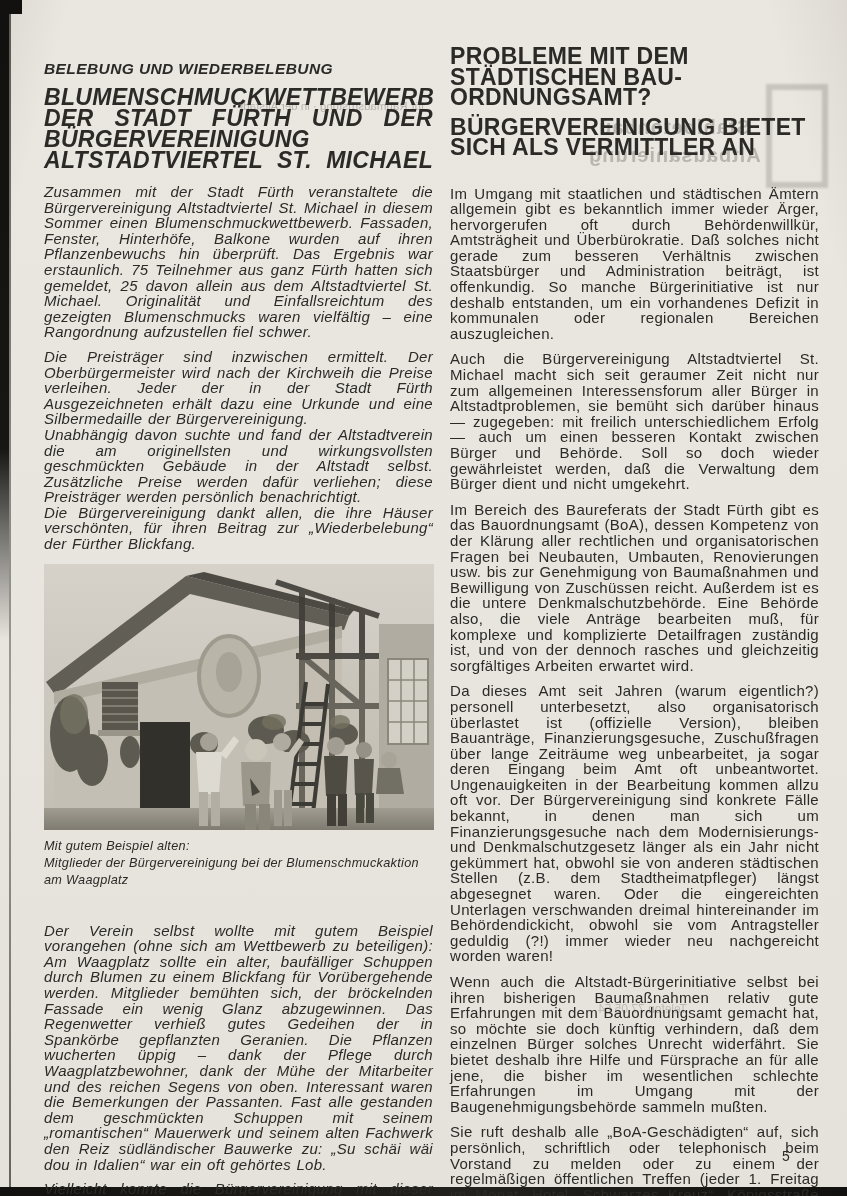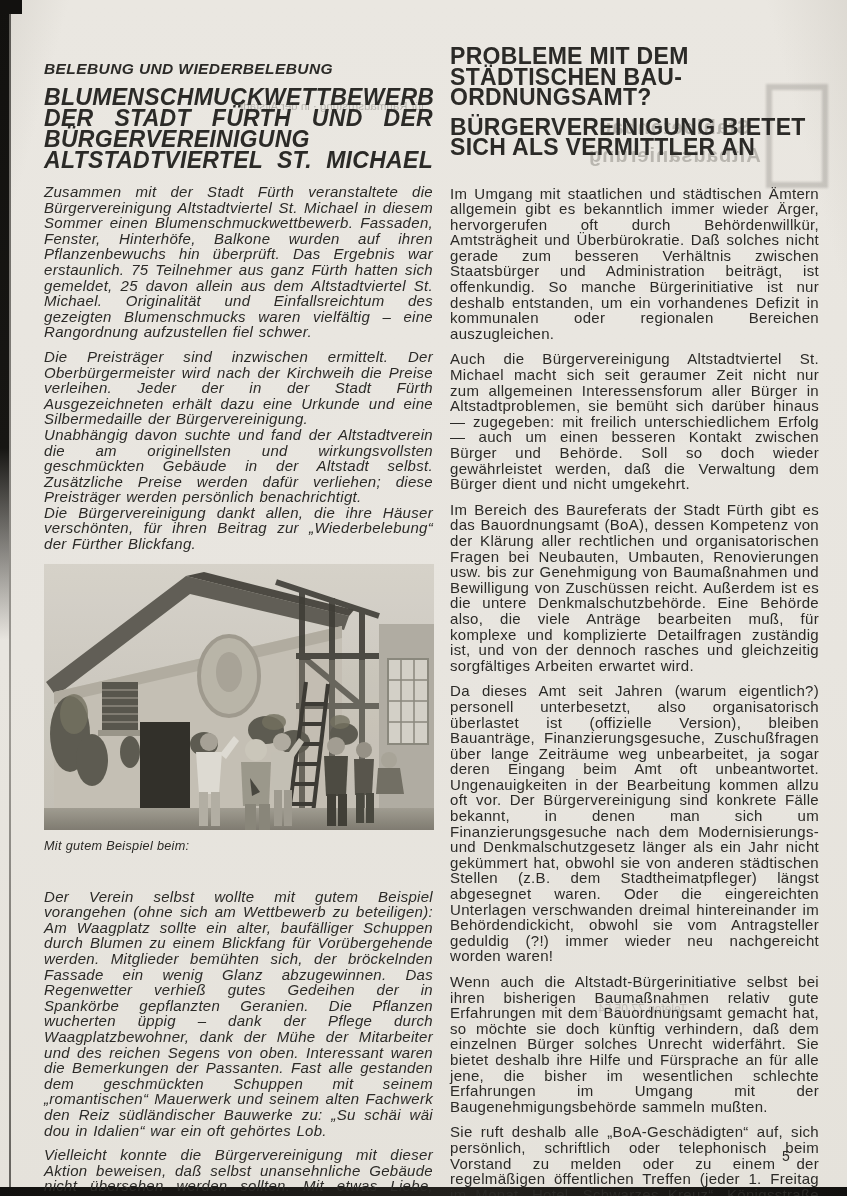"Mit gutem Beispiel beim:" div { text: beim -> alten }
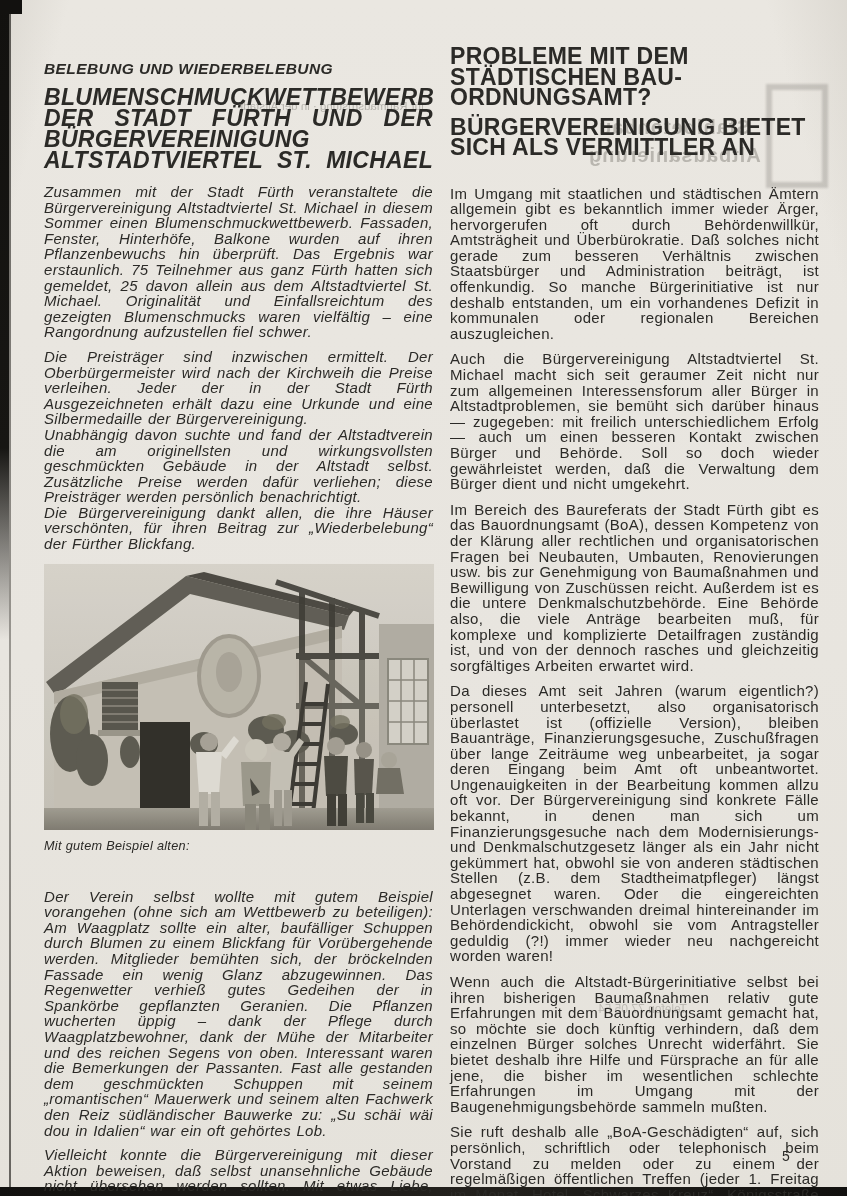"Mitglieder der Bürgervereinigung bei der" div { html: none -> <div>Mitglieder der Bürgervereinigung bei der Blumenschmuckaktion am Waagplatz</div> }
